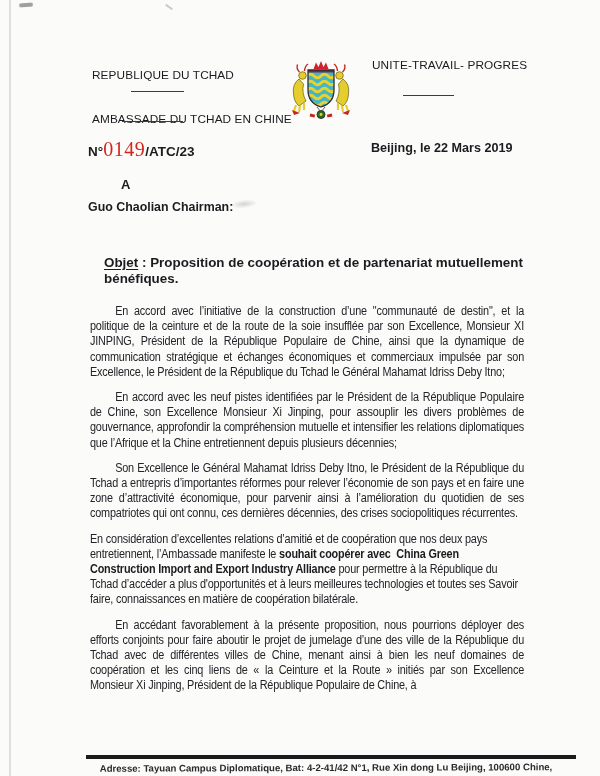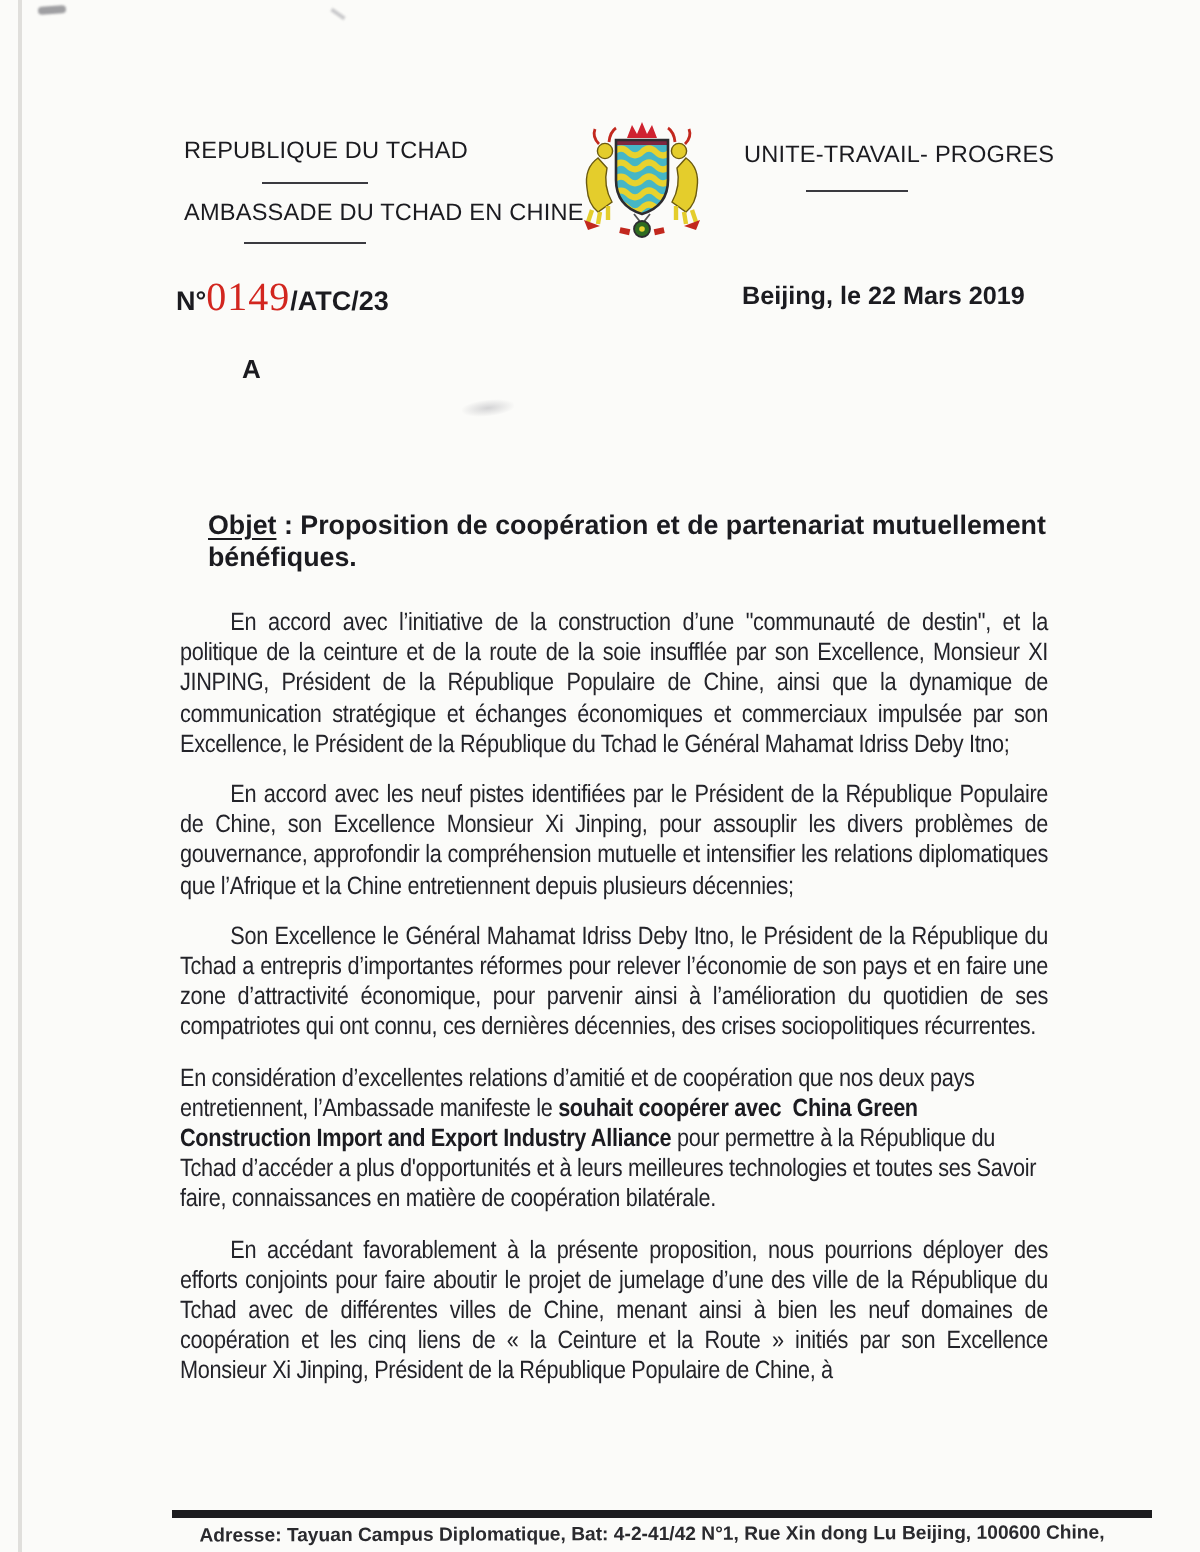"UNITE-TRAVAIL- PROGRES" .hdr-motto { top: 70px -> 58px }
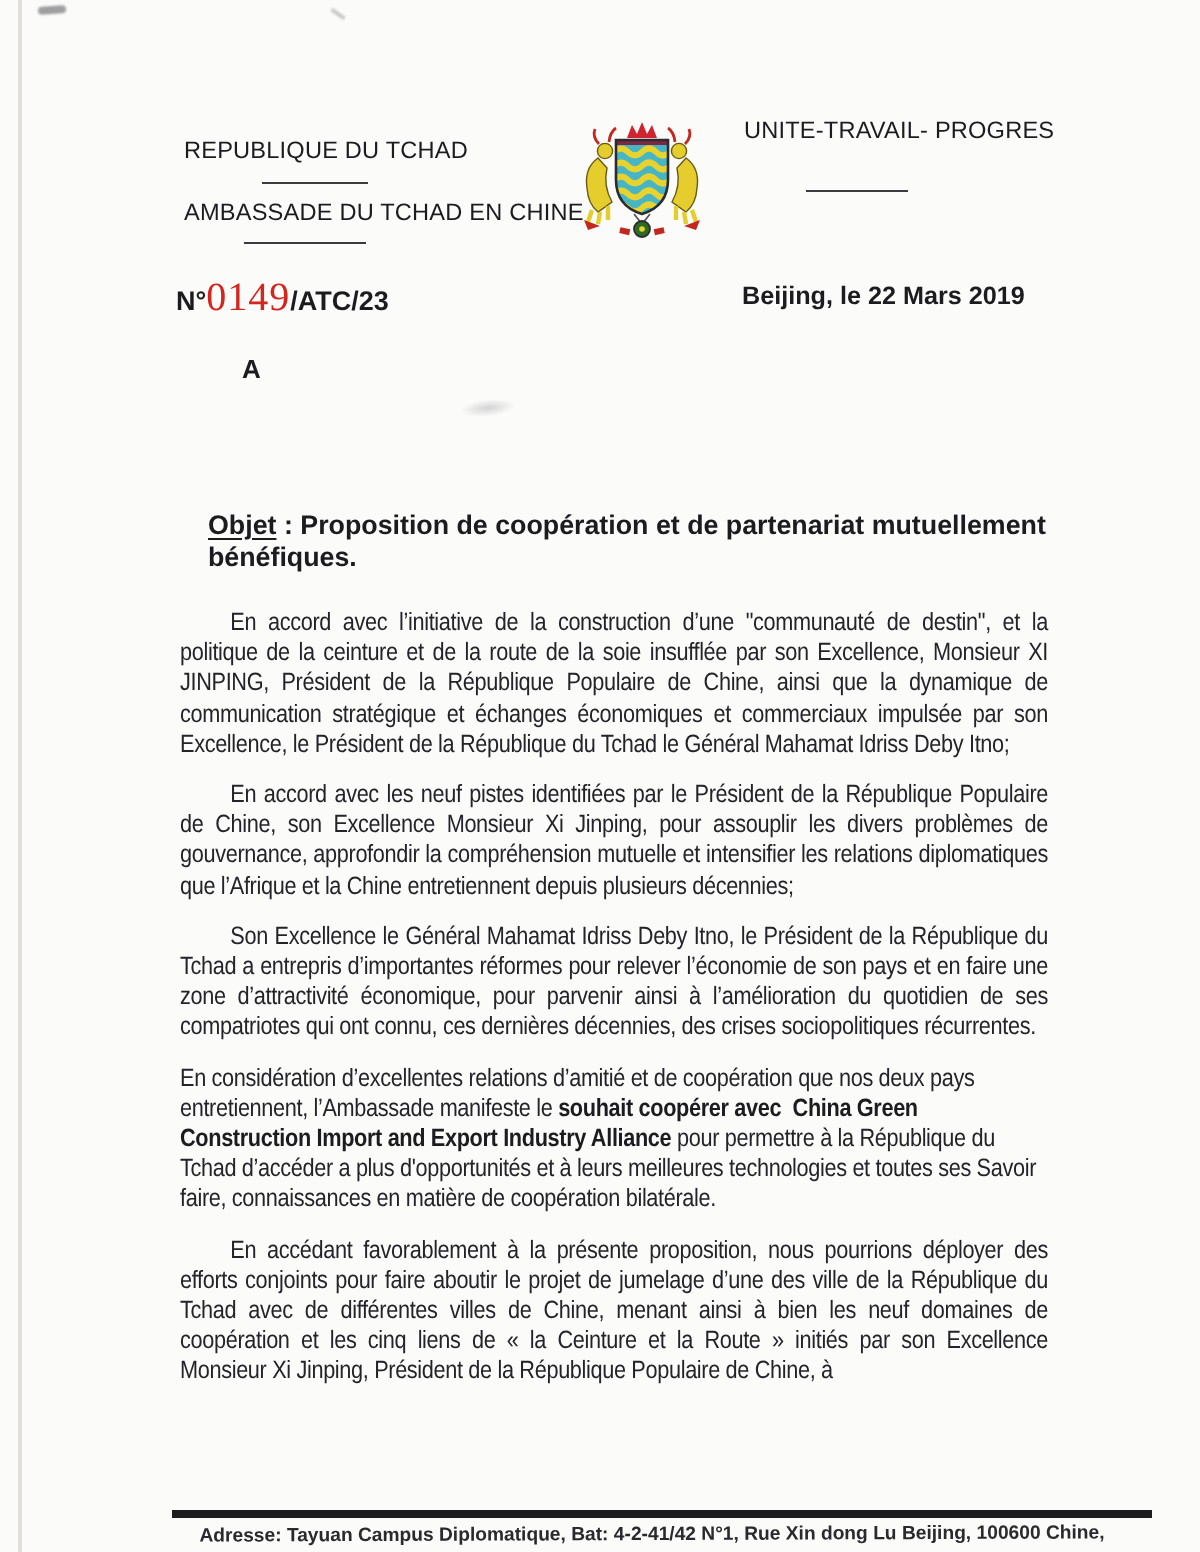"AMBASSADE DU TCHAD EN CHINE" .hdr-emb { top: 99px -> 112px }
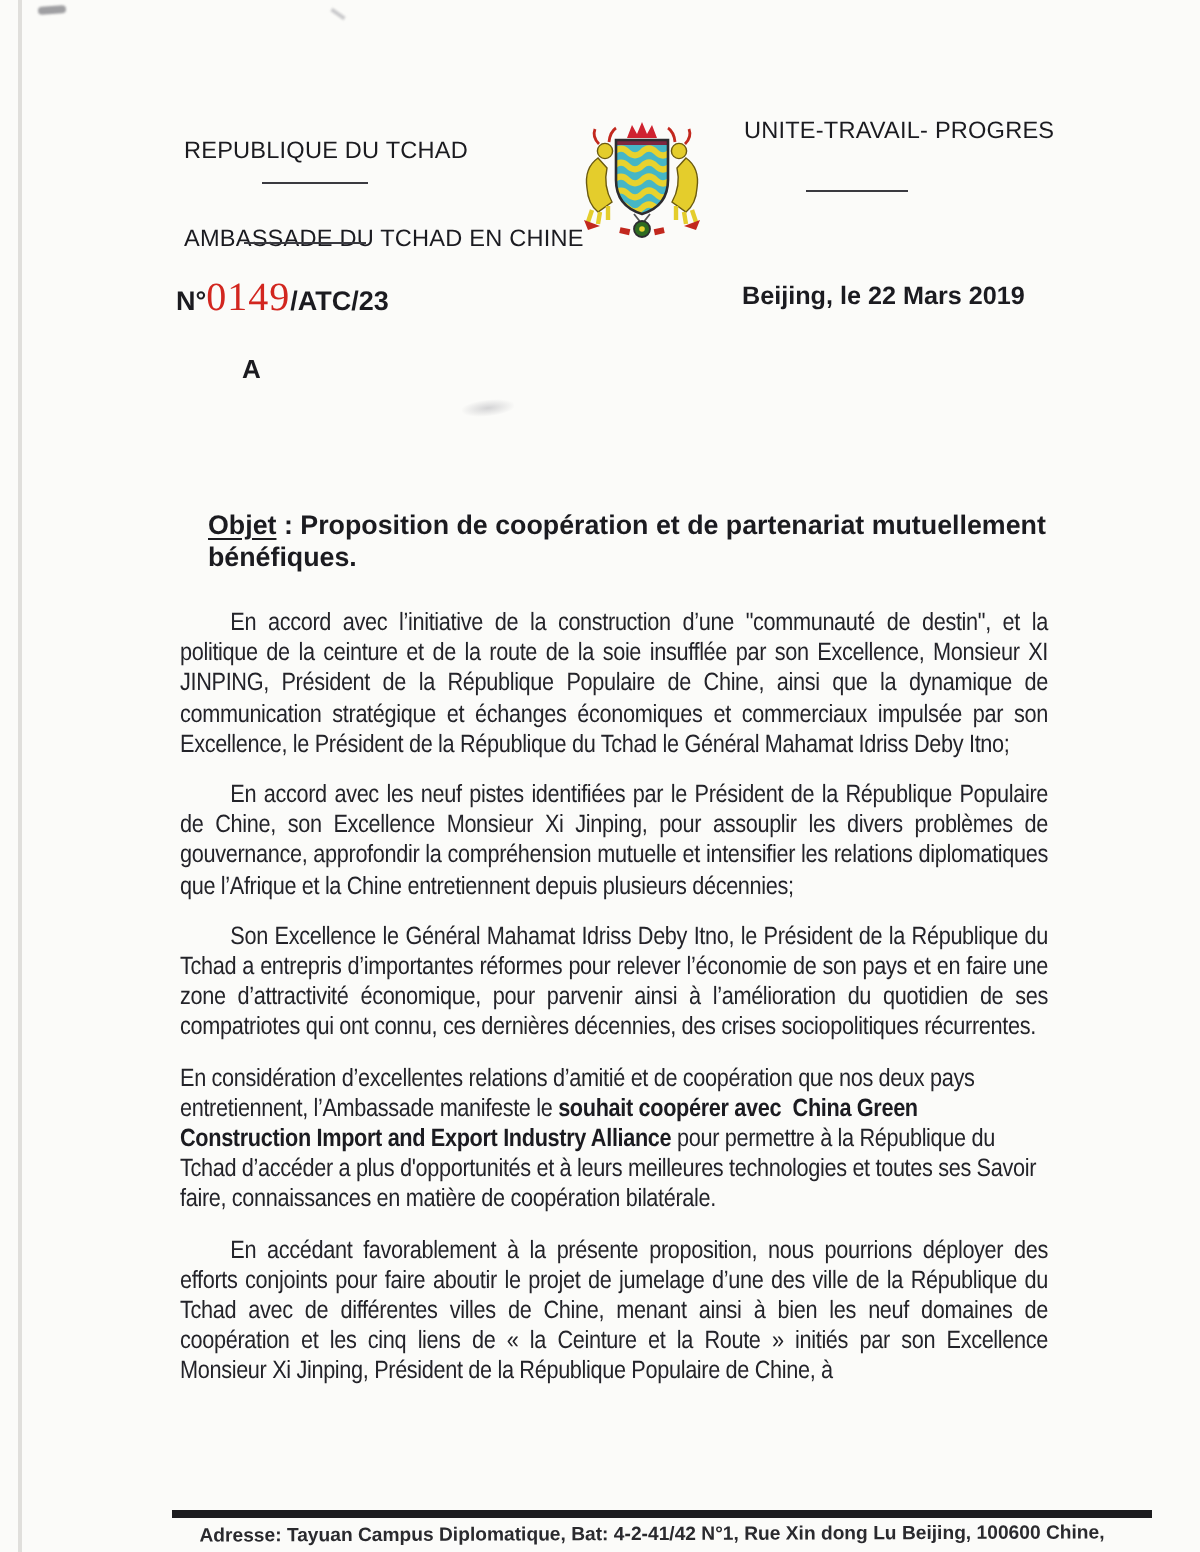"Guo Chaolian Chairman:" div { html: none -> <div>Guo Chaolian Chairman:</div> }
